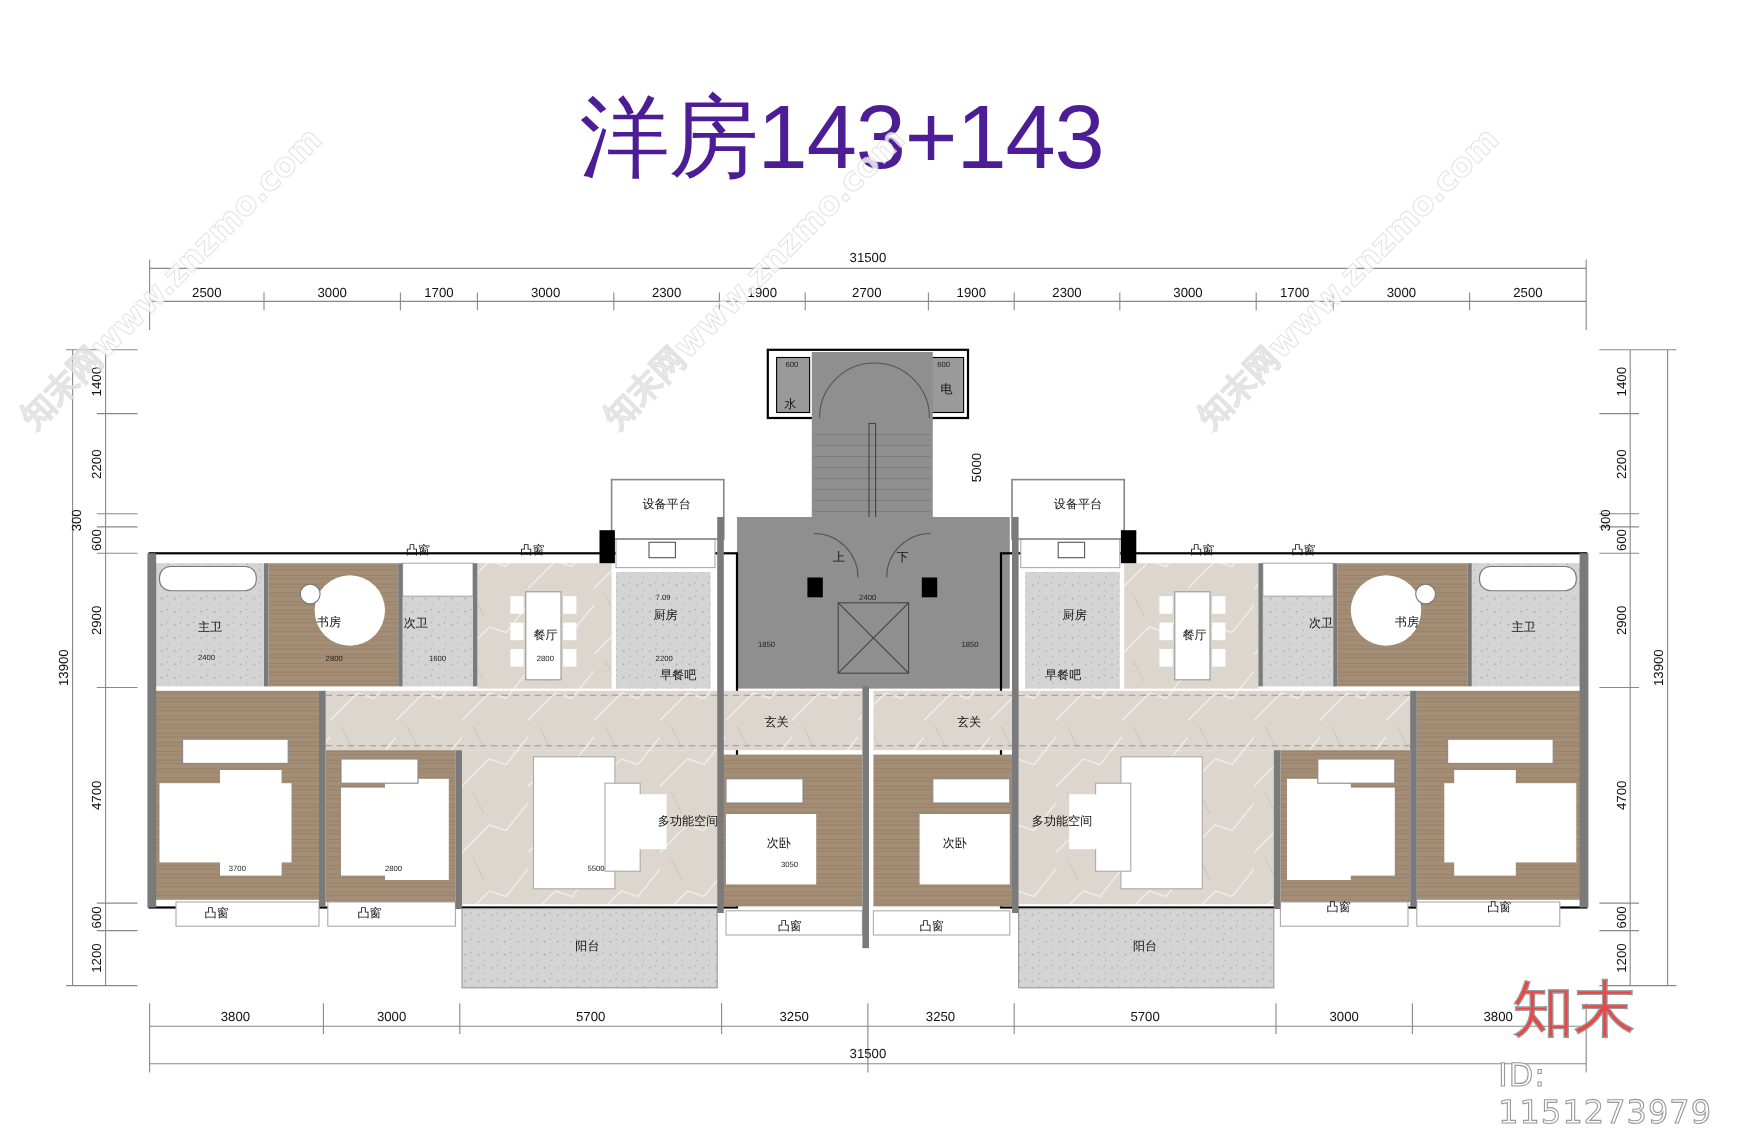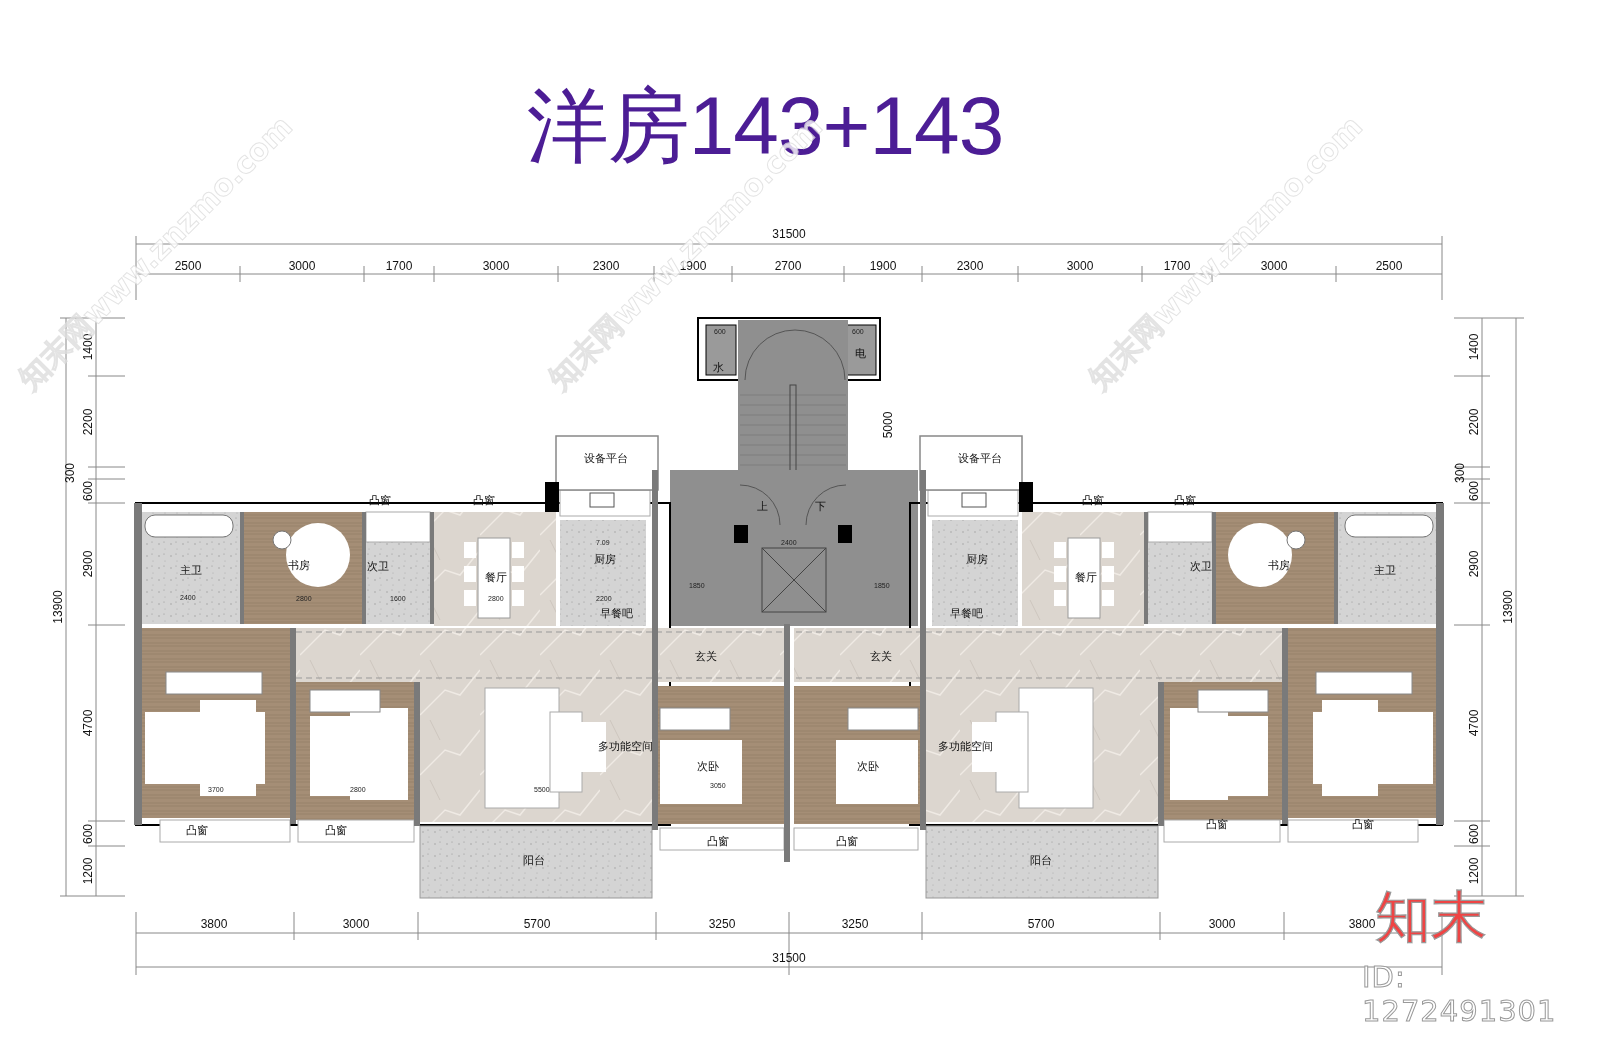"ID: 1272491301" div { text: 1272491301 -> 1151273979 }
